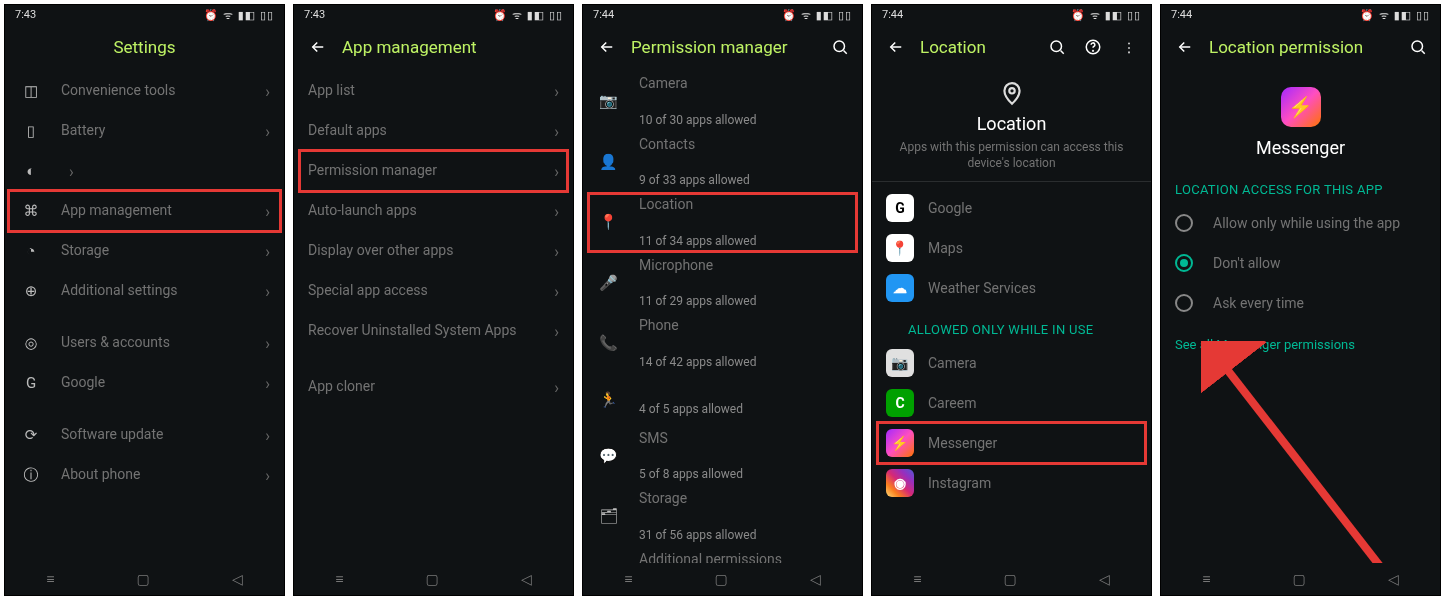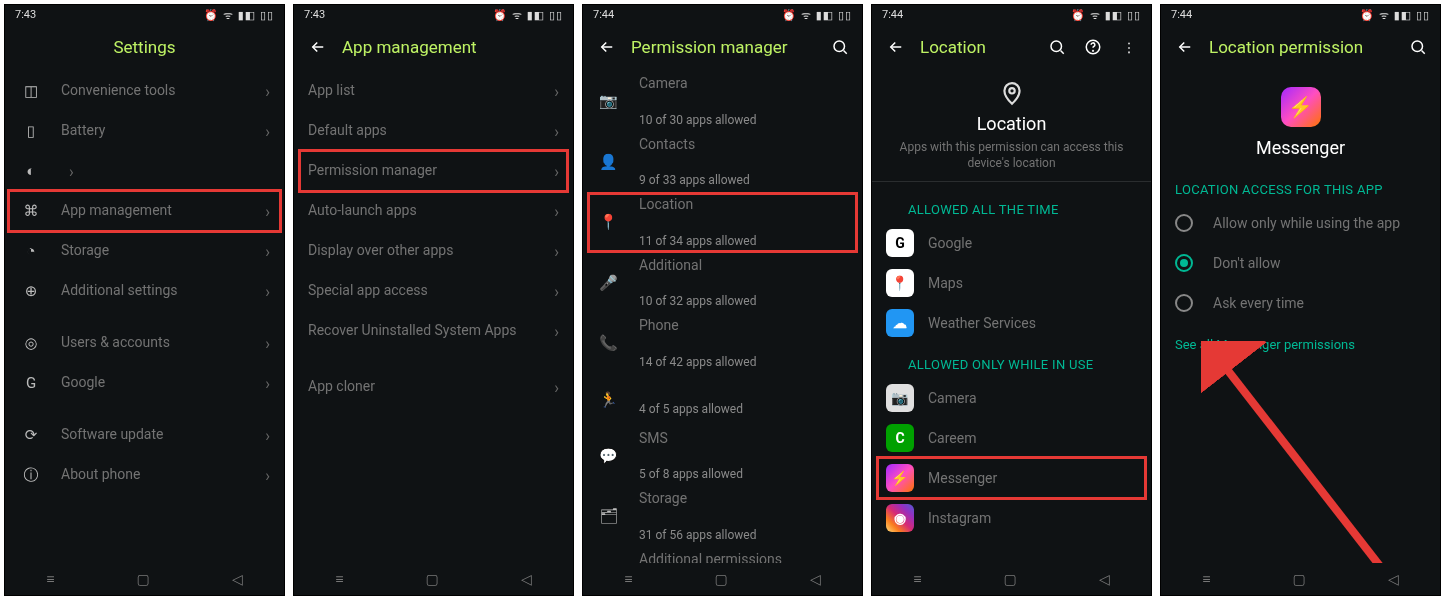"ALLOWED ALL THE TIME" div.sec-header { html: <div>ALLOWED ALL THE TIME</div> -> none }
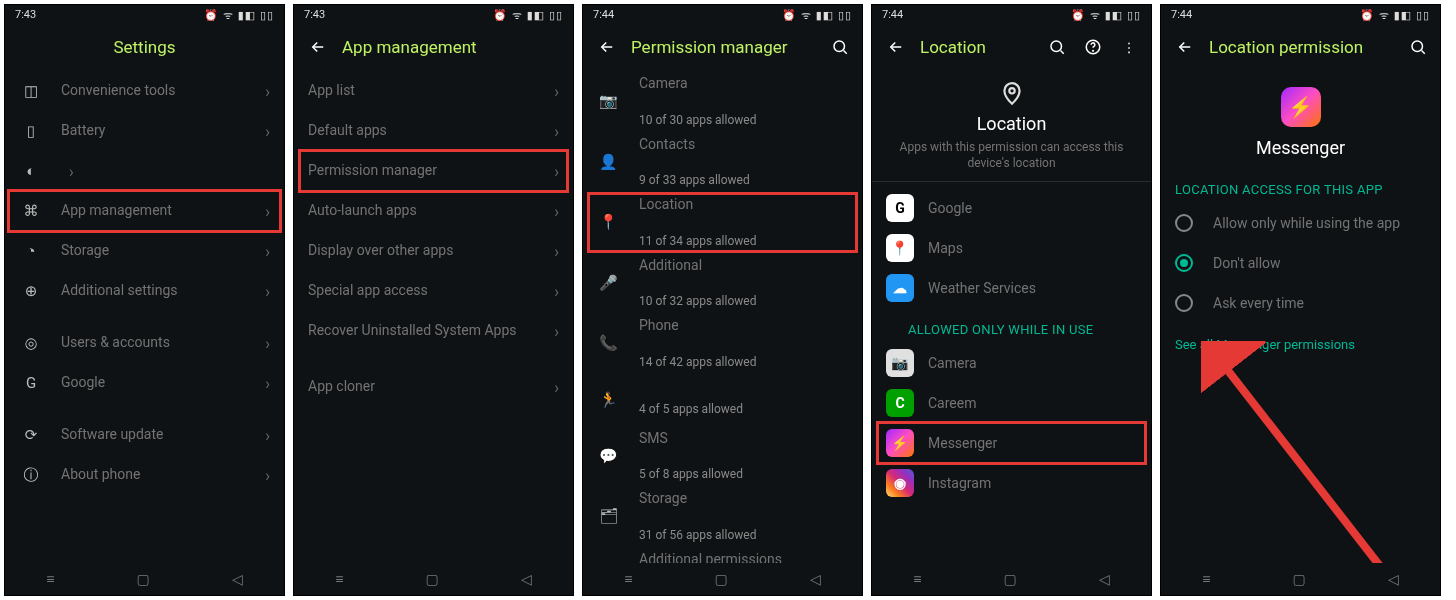"Additional" span.lbl { text: Additional -> Microphone }
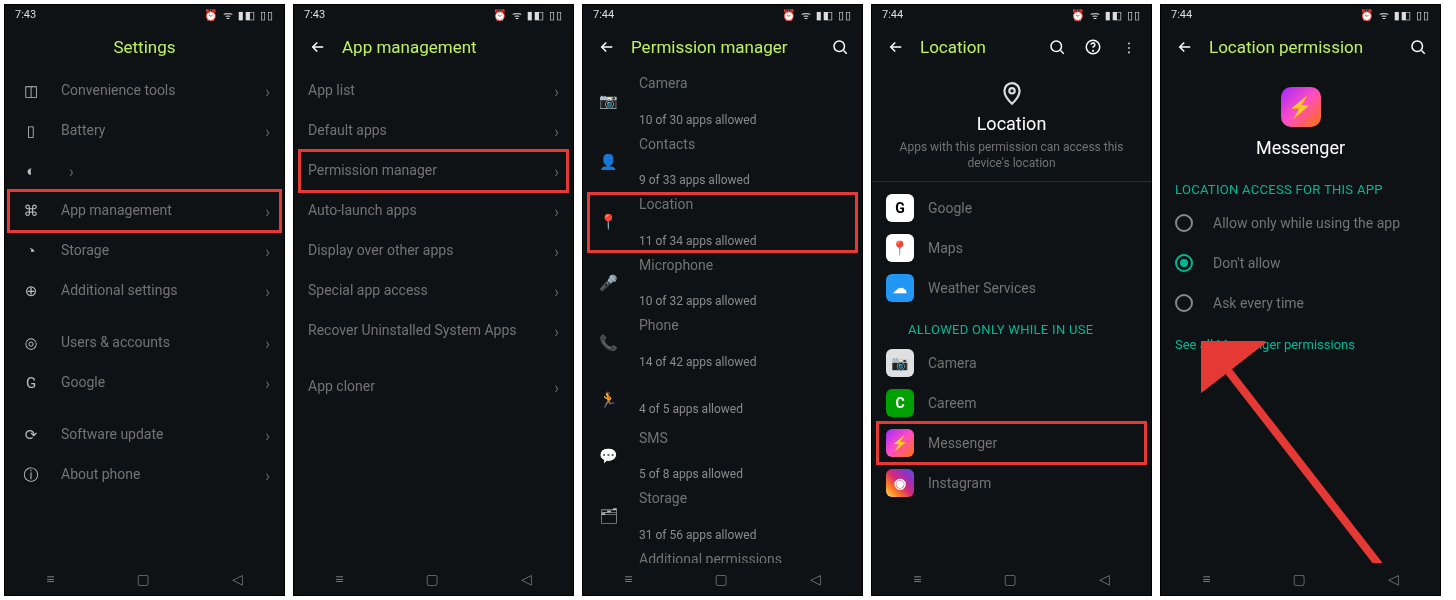"10 of 32 apps allowed" span.sub { text: 10 of 32 -> 11 of 29 }
